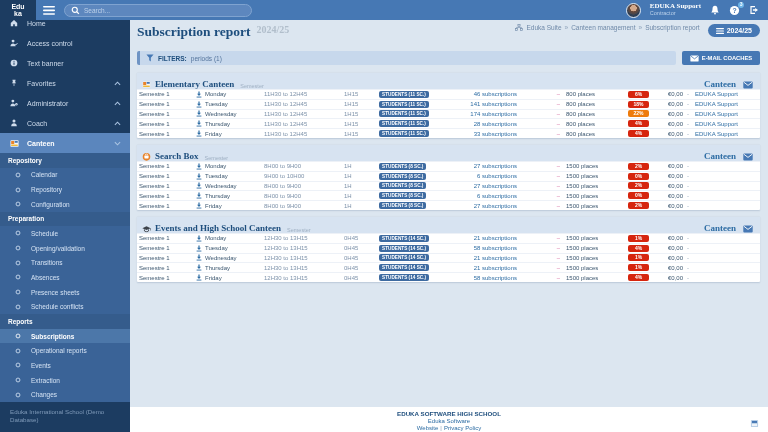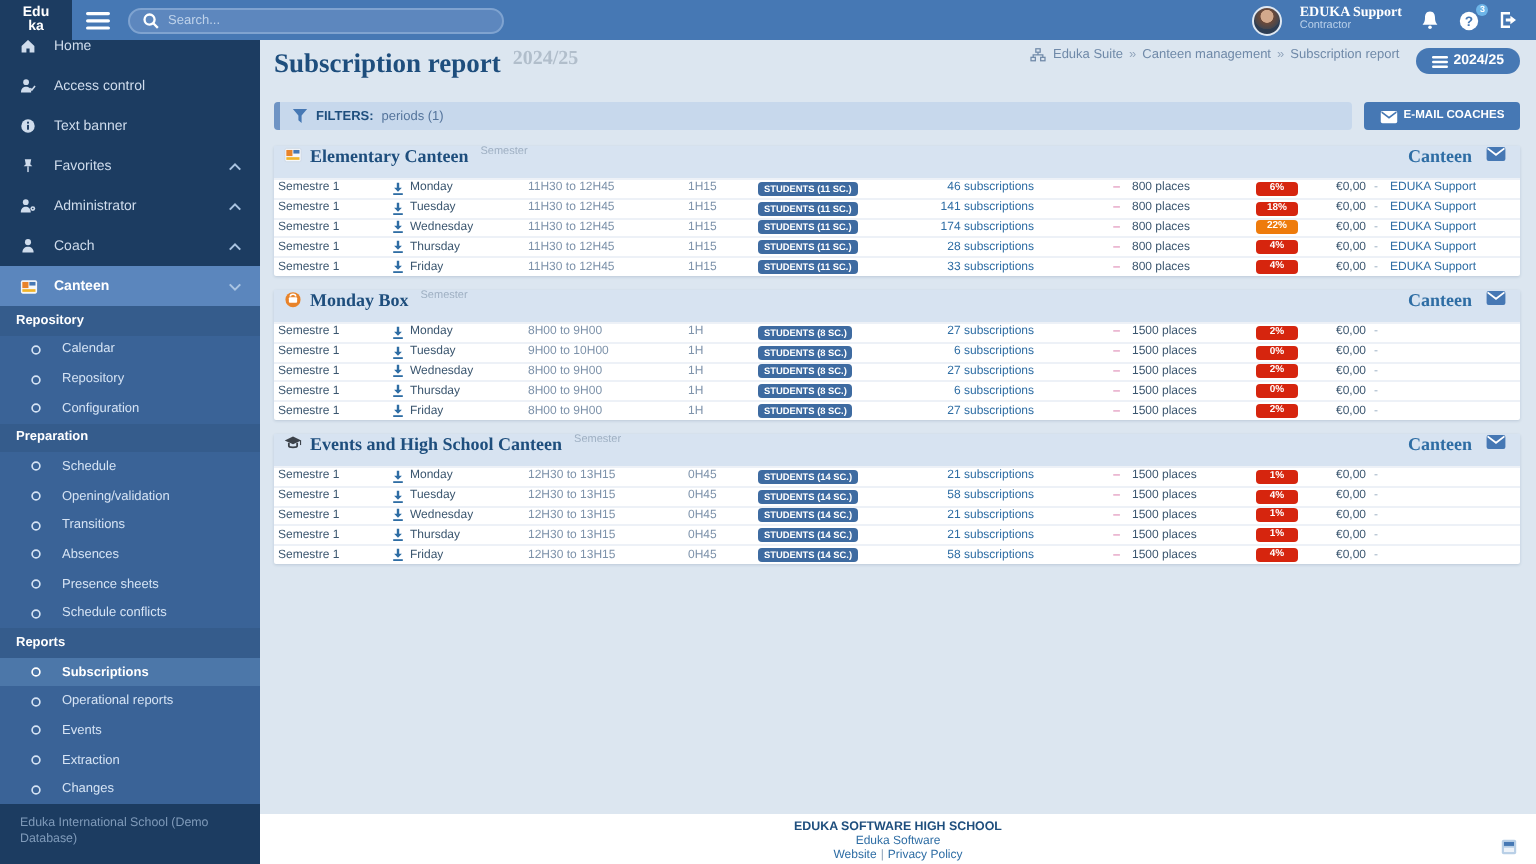"Elementary Canteen" .sec-head { align-items: flex-start -> flex-end }
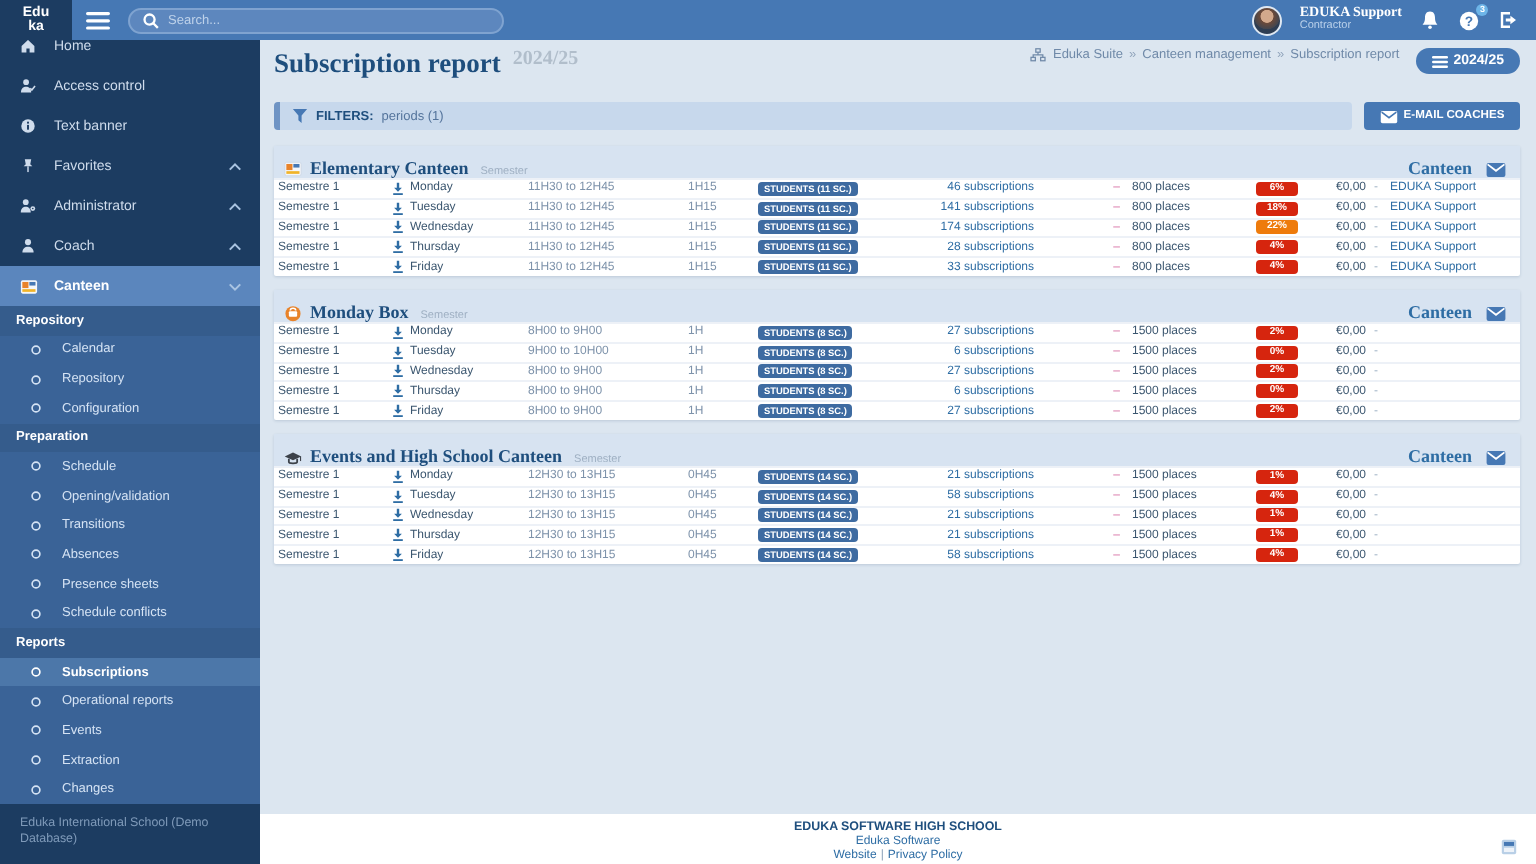"Monday Box" span.sec-title { text: Monday -> Search }
